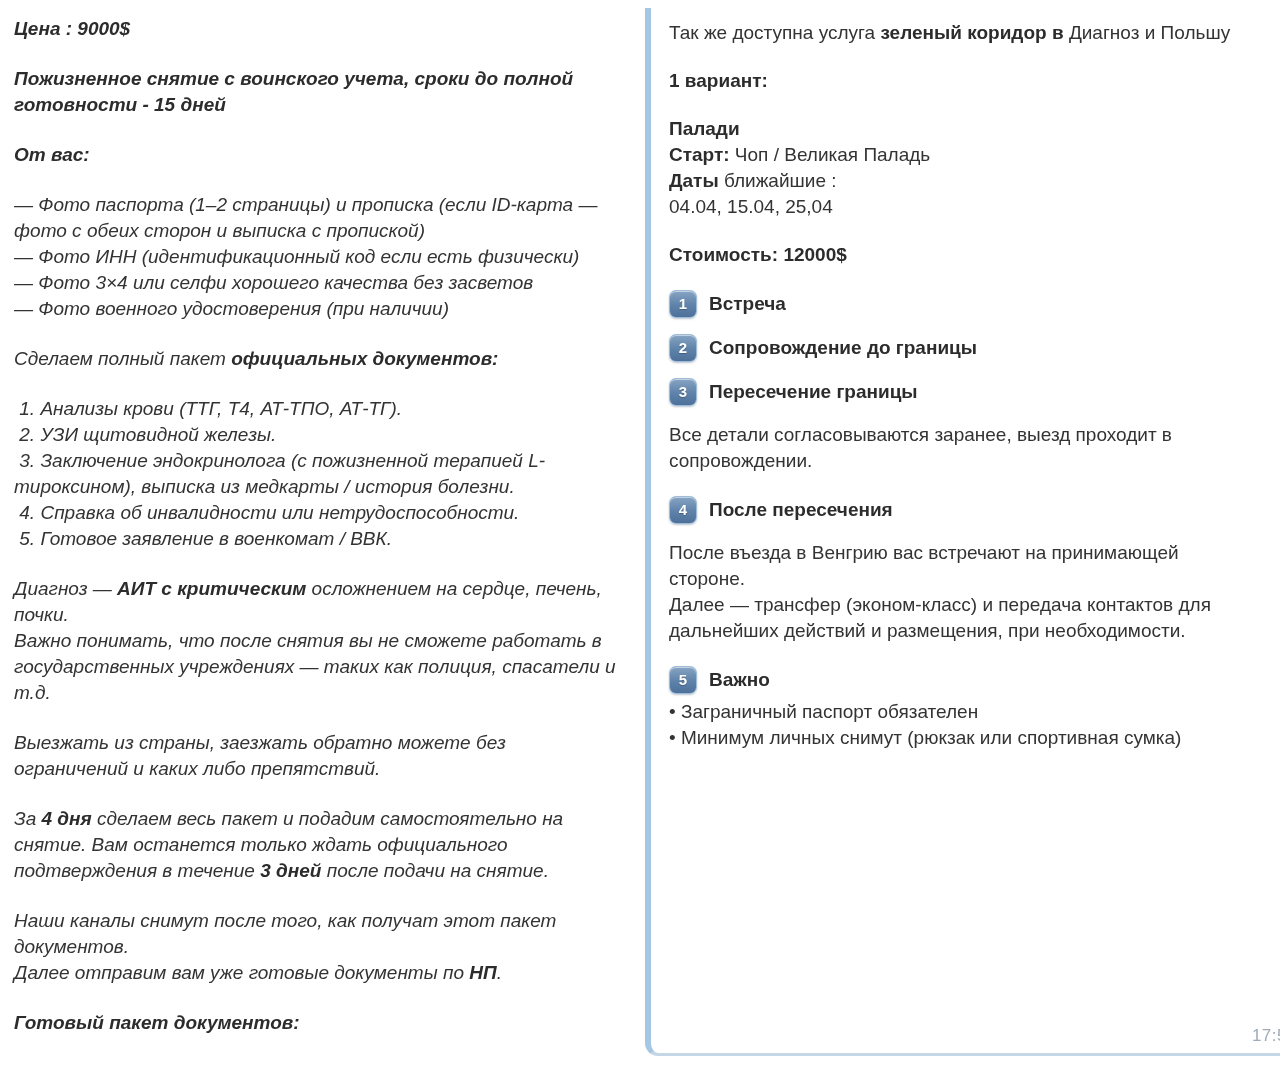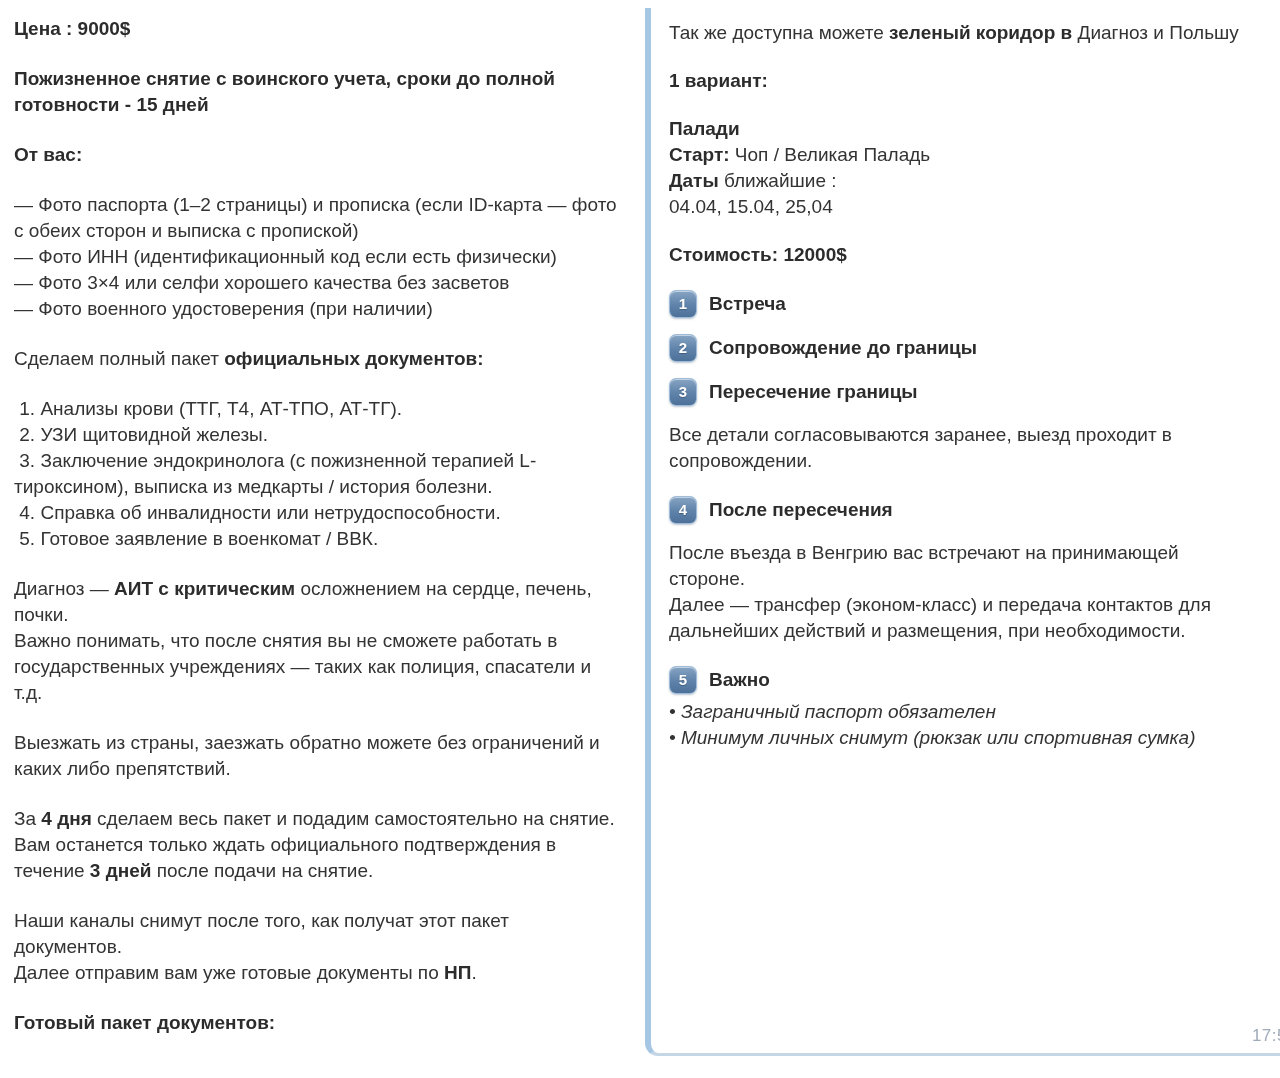"Цена : 9000$" #left-col { font-style: none -> italic }
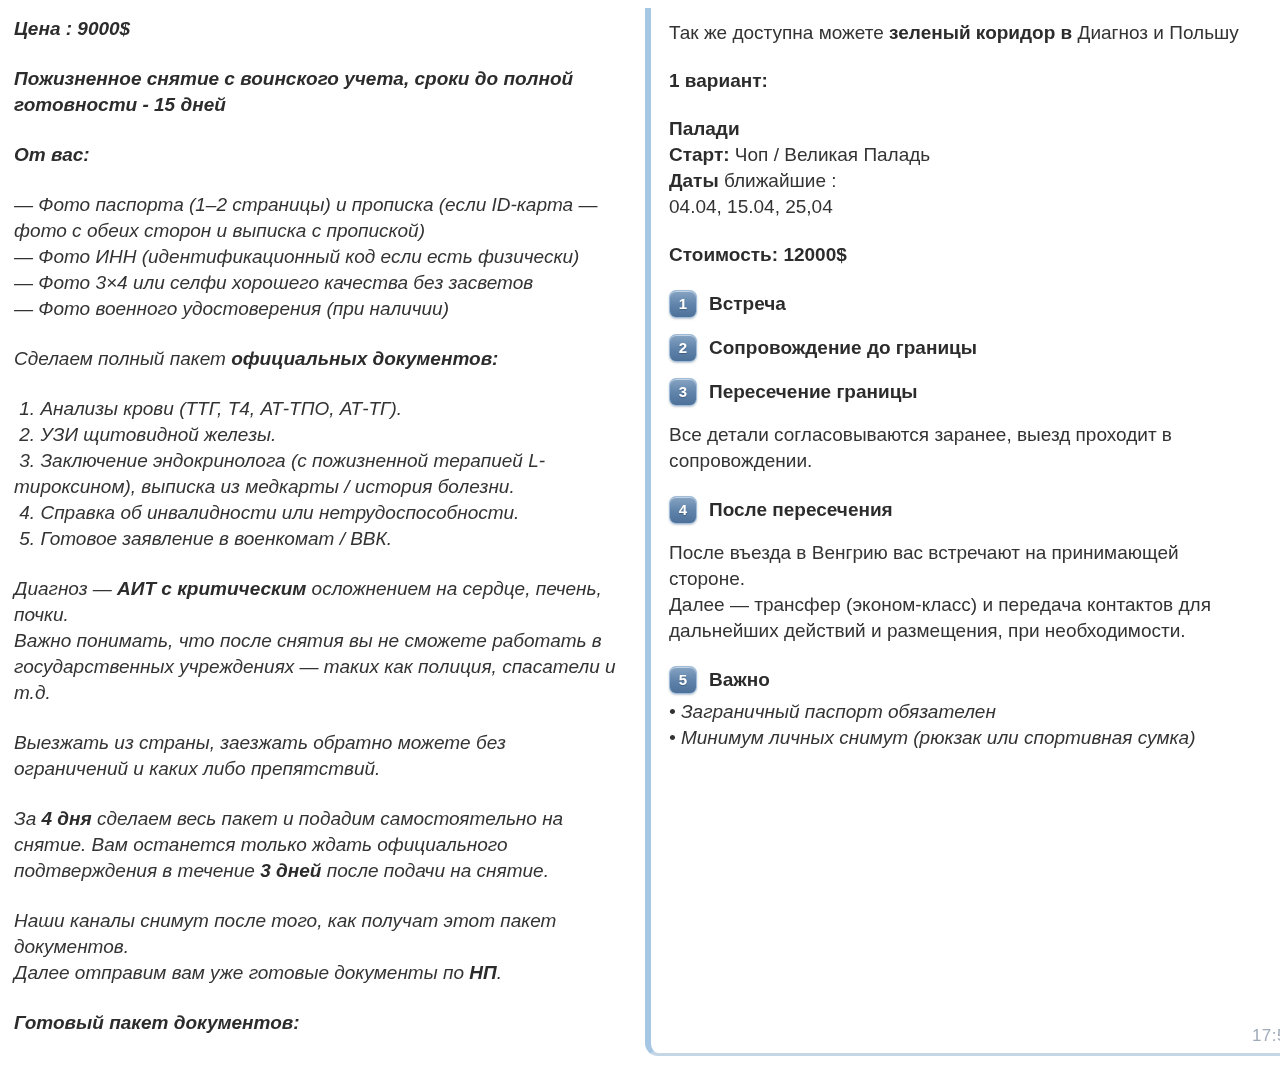"Так же доступна можете" span { text: можете -> услуга }
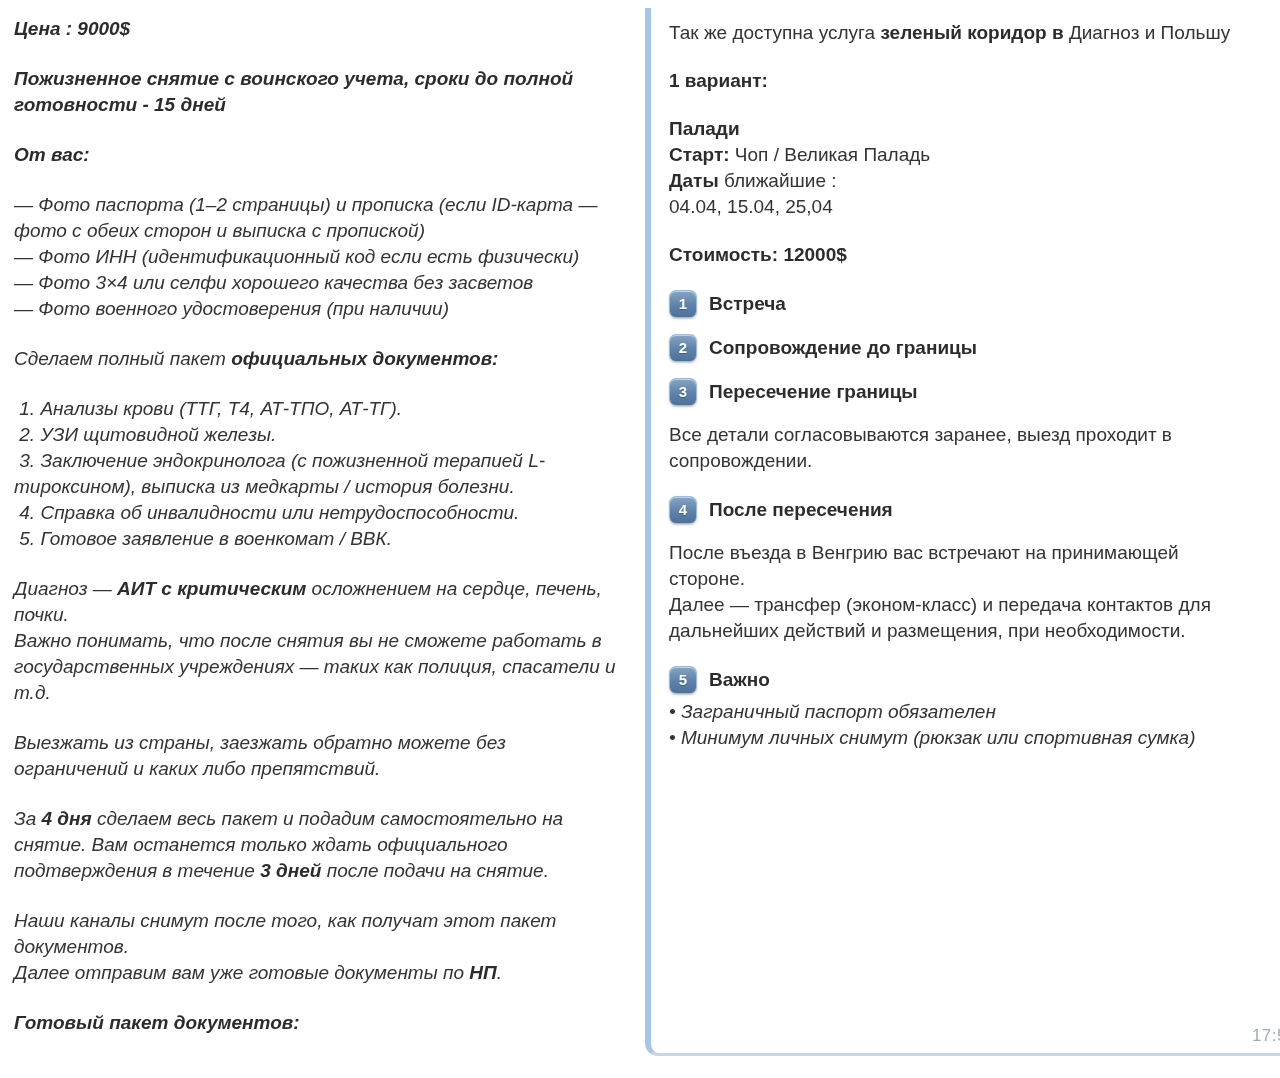"• Заграничный паспорт обязателен" .para.tight { font-style: italic -> none }
